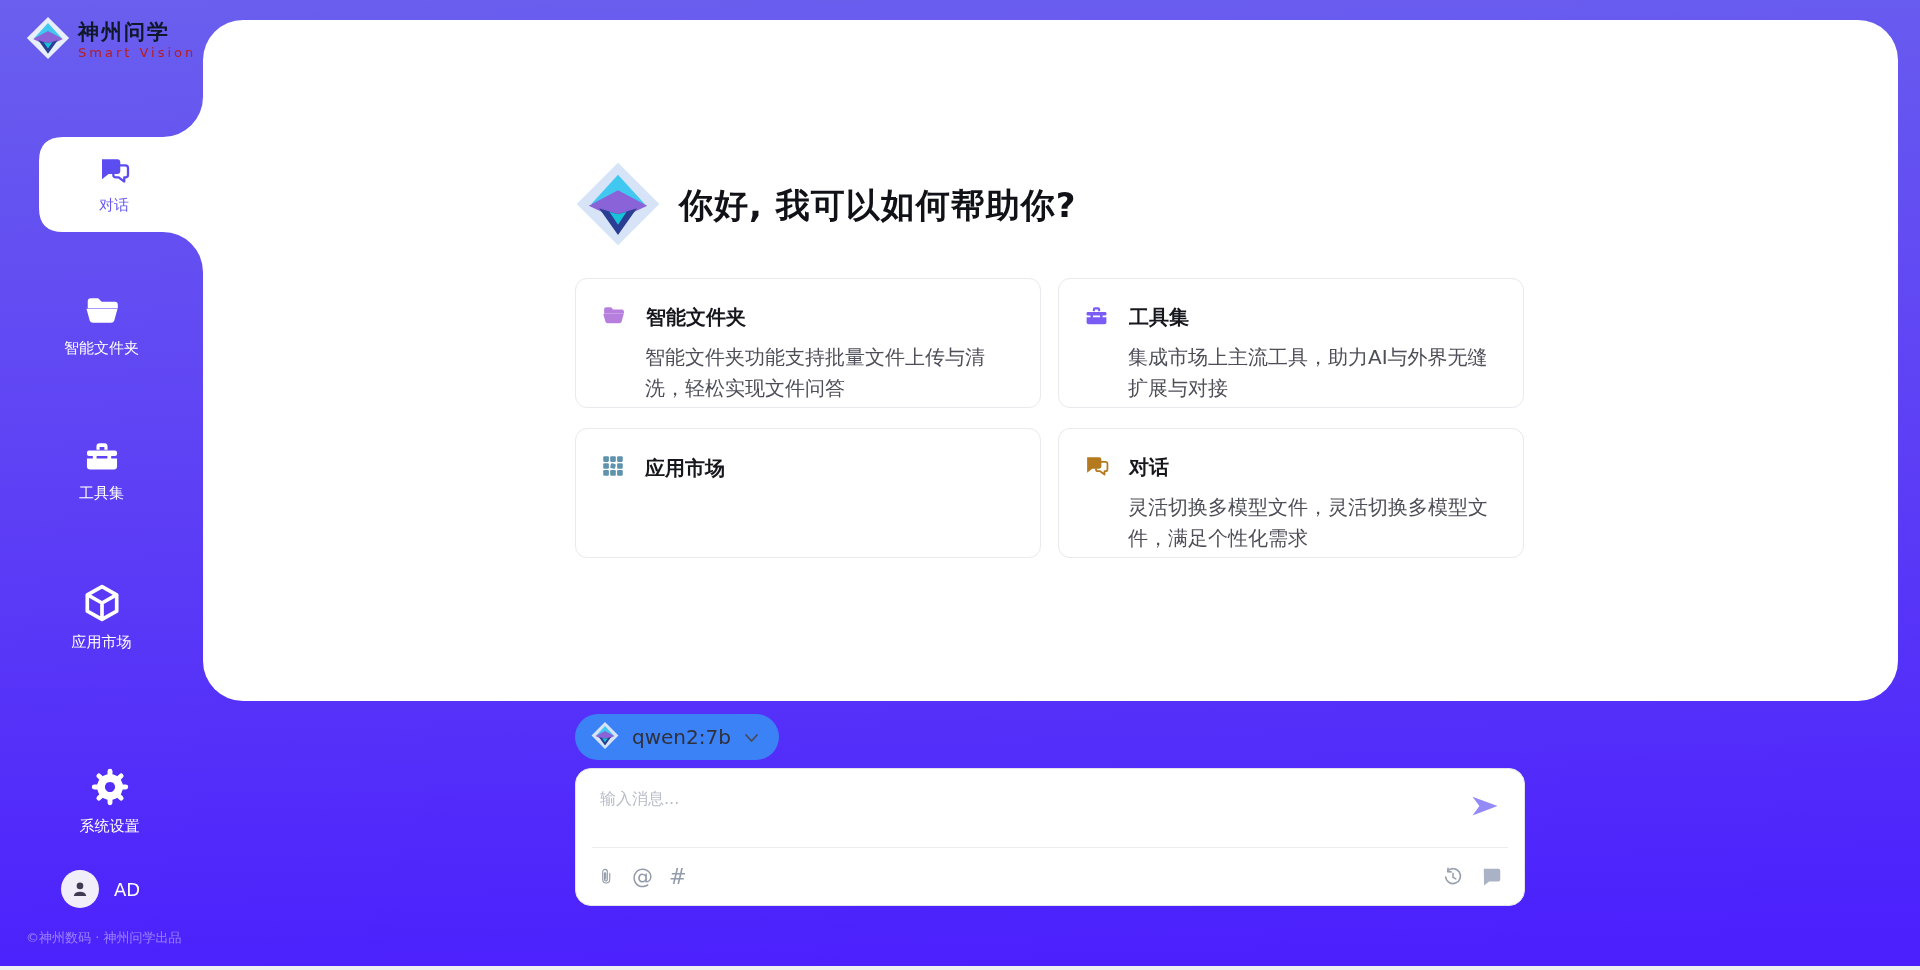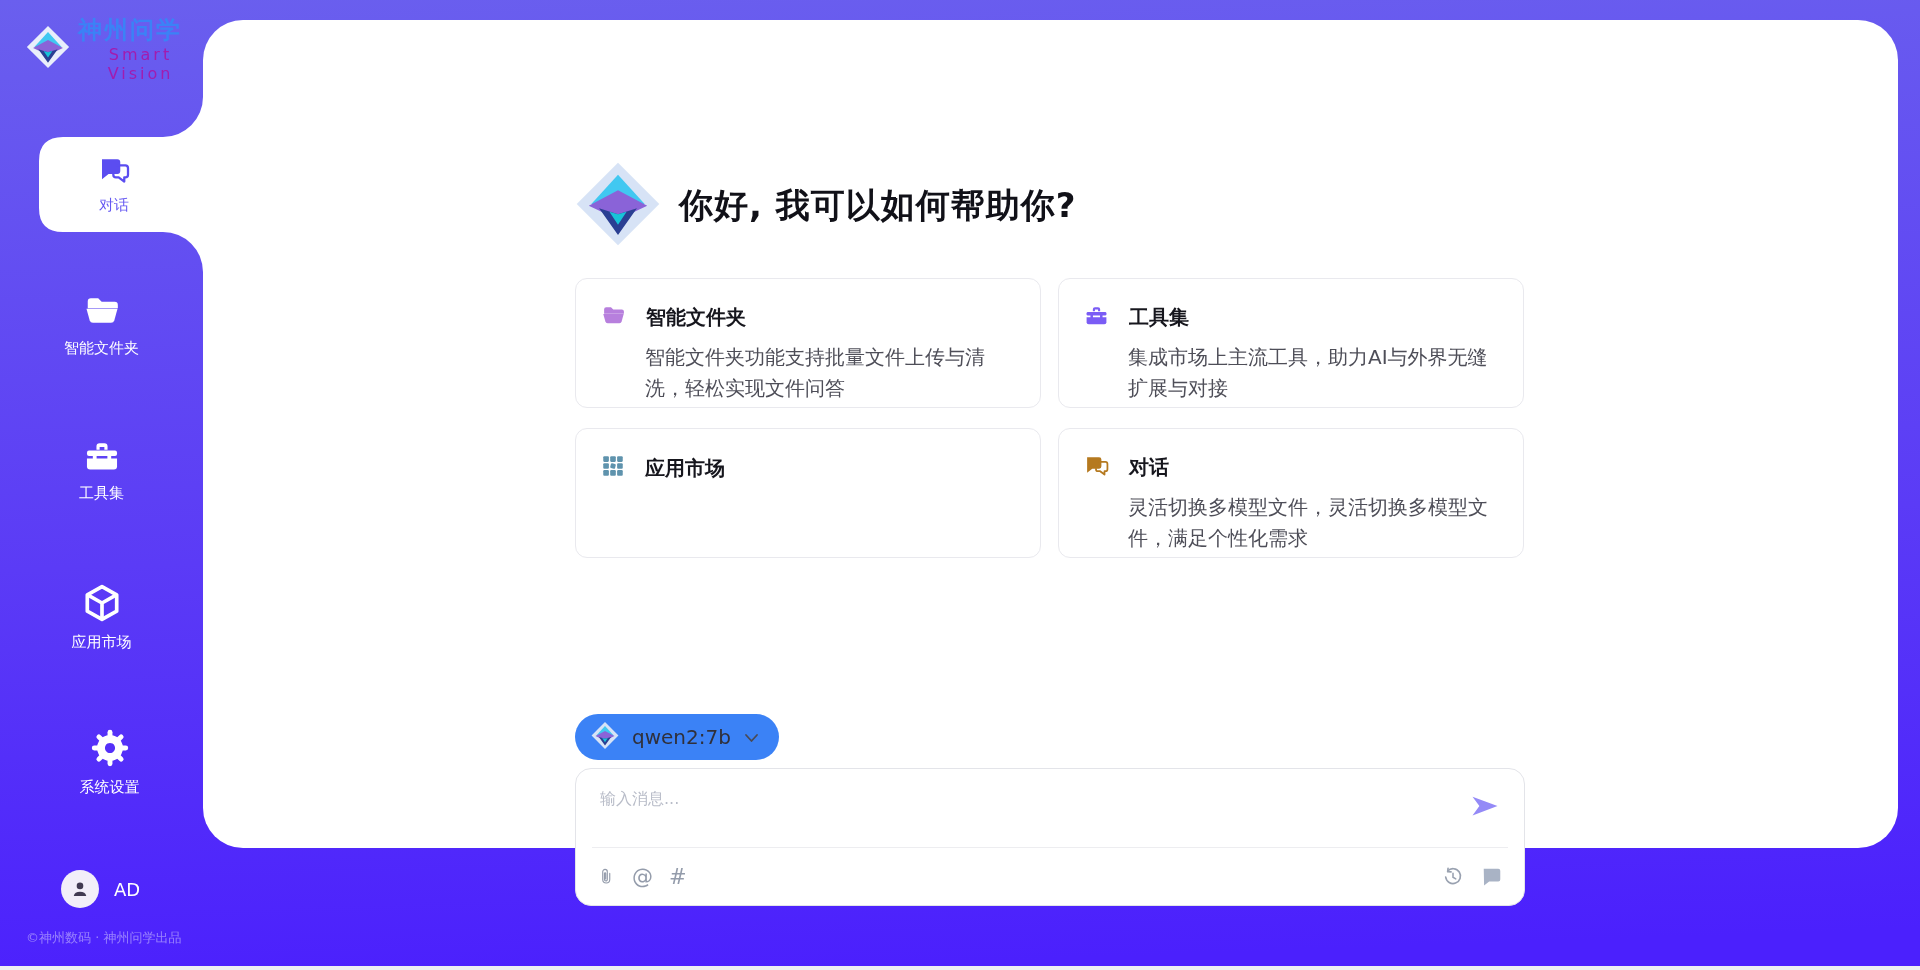"神州问学" .brand-text .cn { color: #3b82f6 -> #0f172a; font-size: 24px -> 21px }
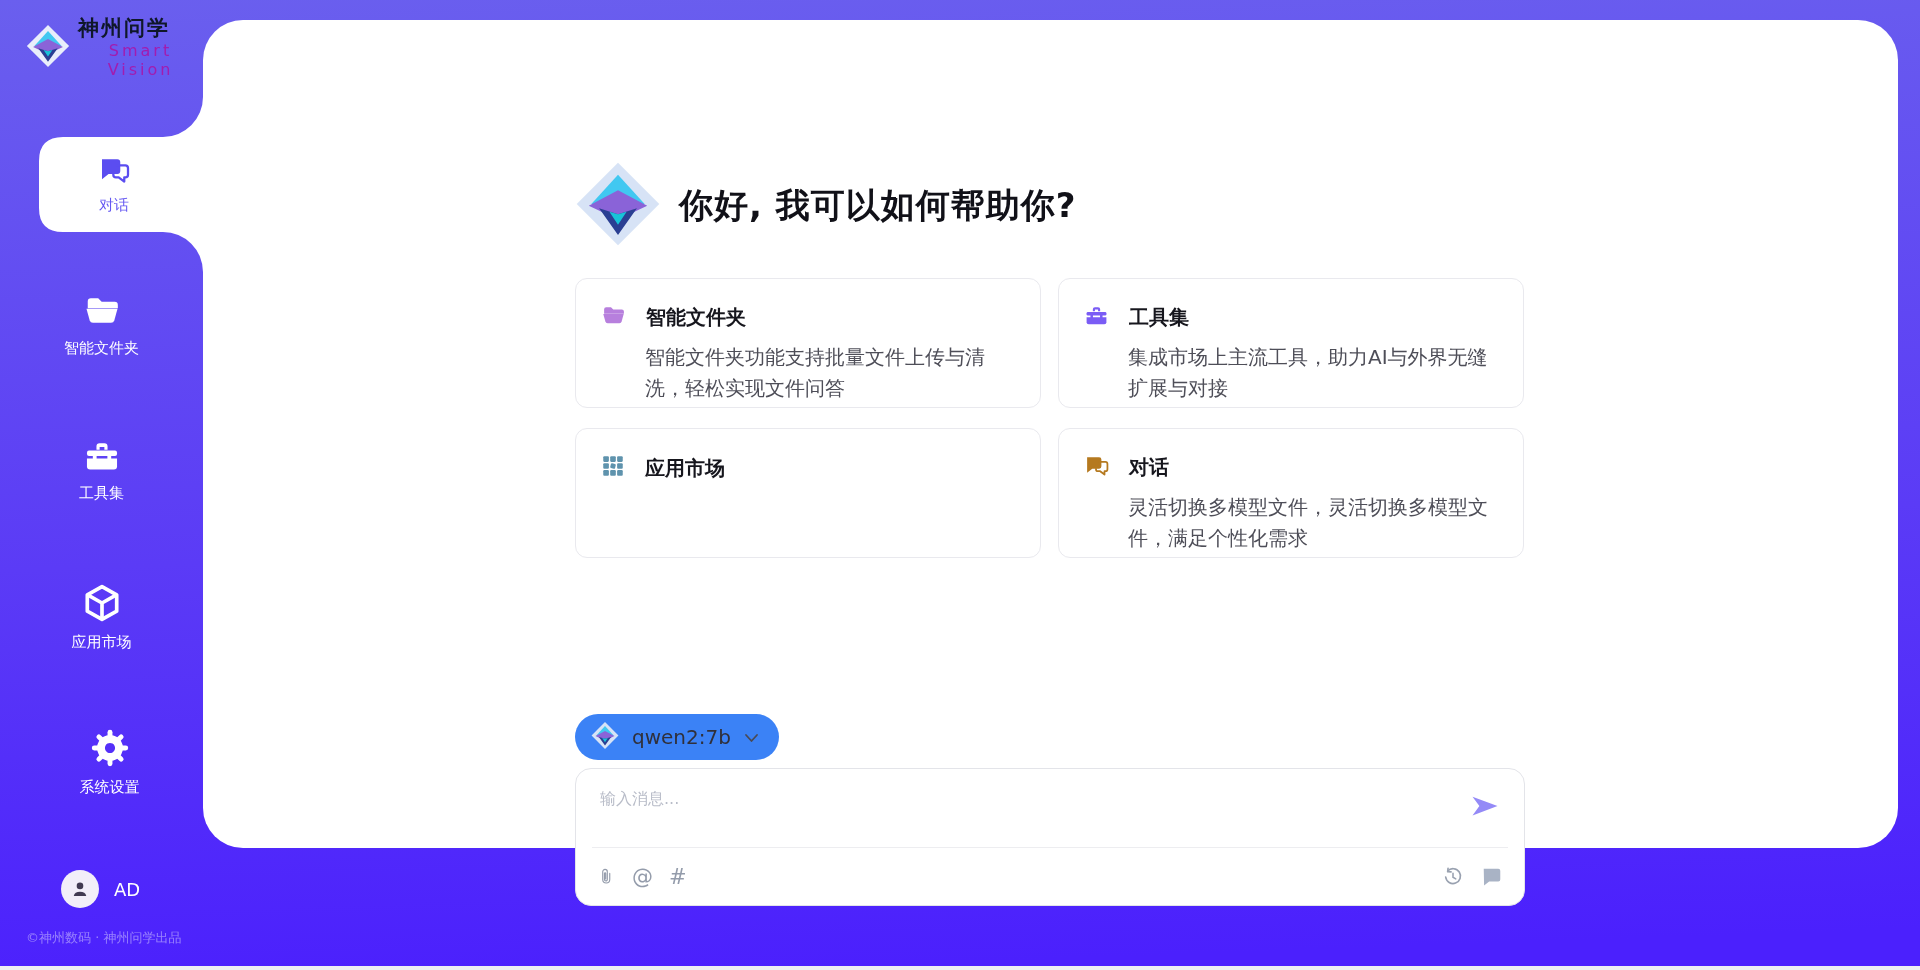"Smart Vision" .brand-text .en { color: #a21caf -> #b91c1c; font-size: 16px -> 13px }
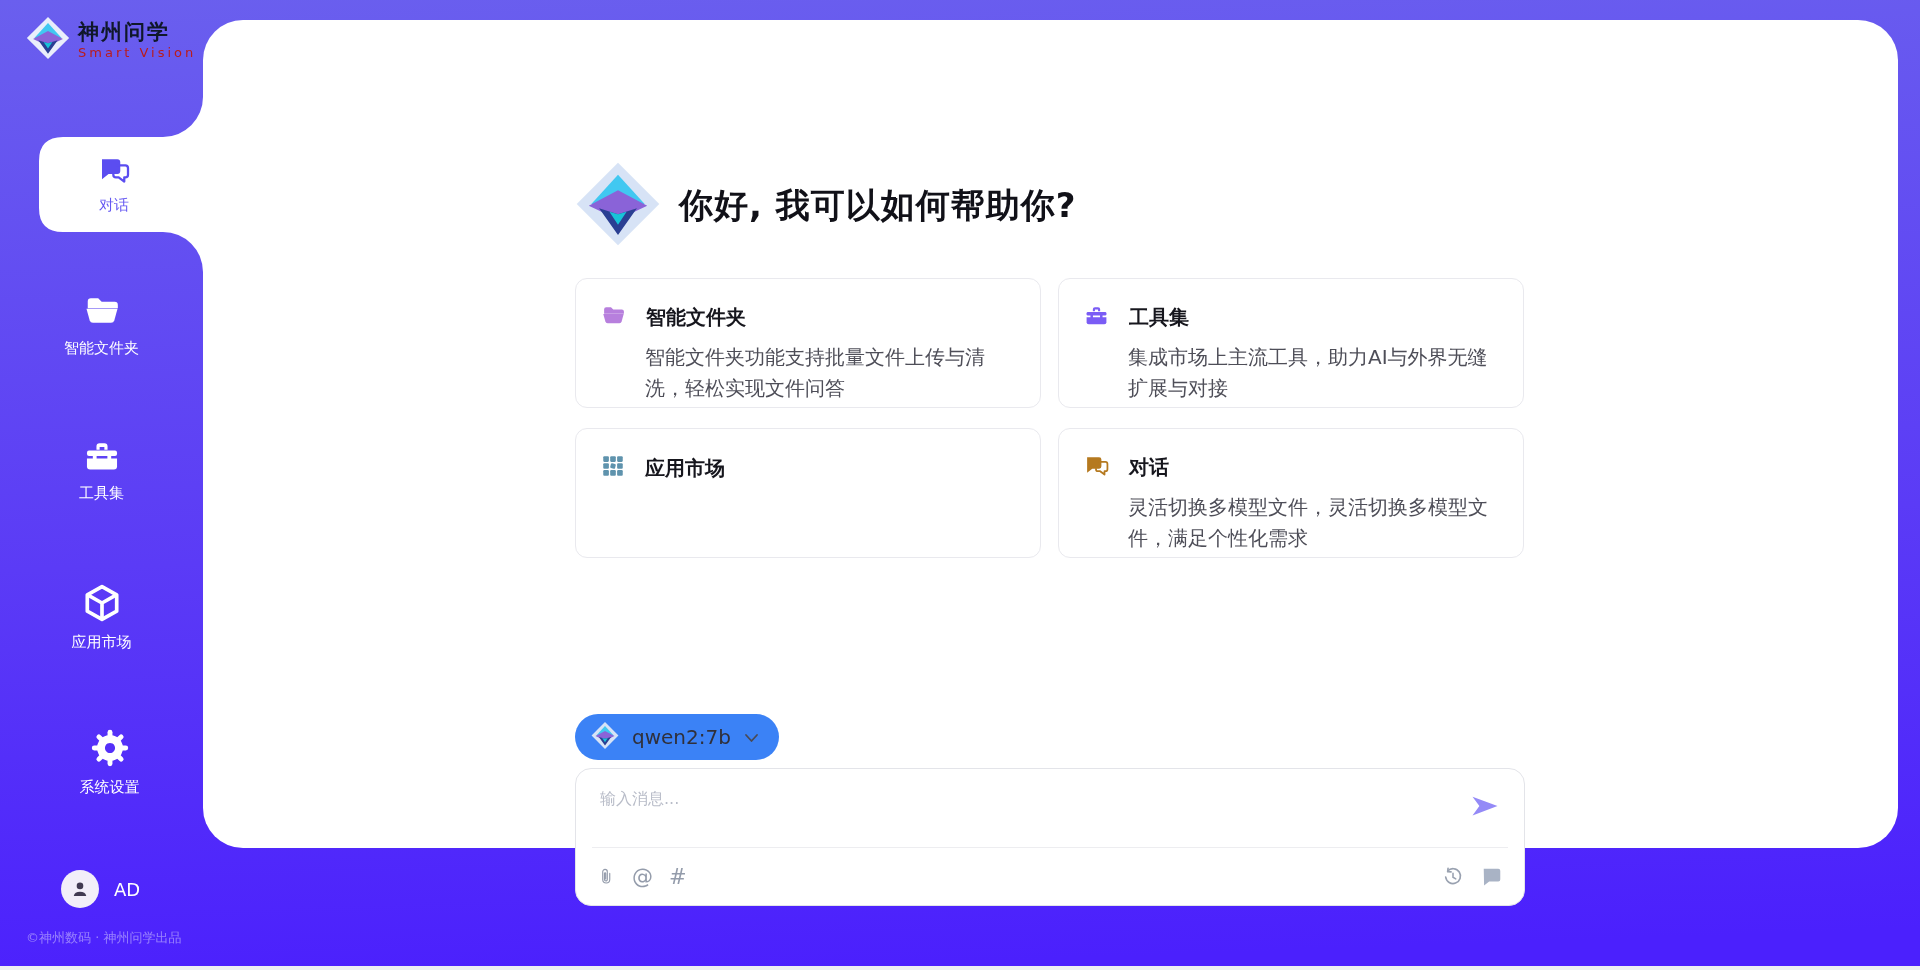"你好, 我可以如何帮助你?" .panel { height: 828px -> 681px }
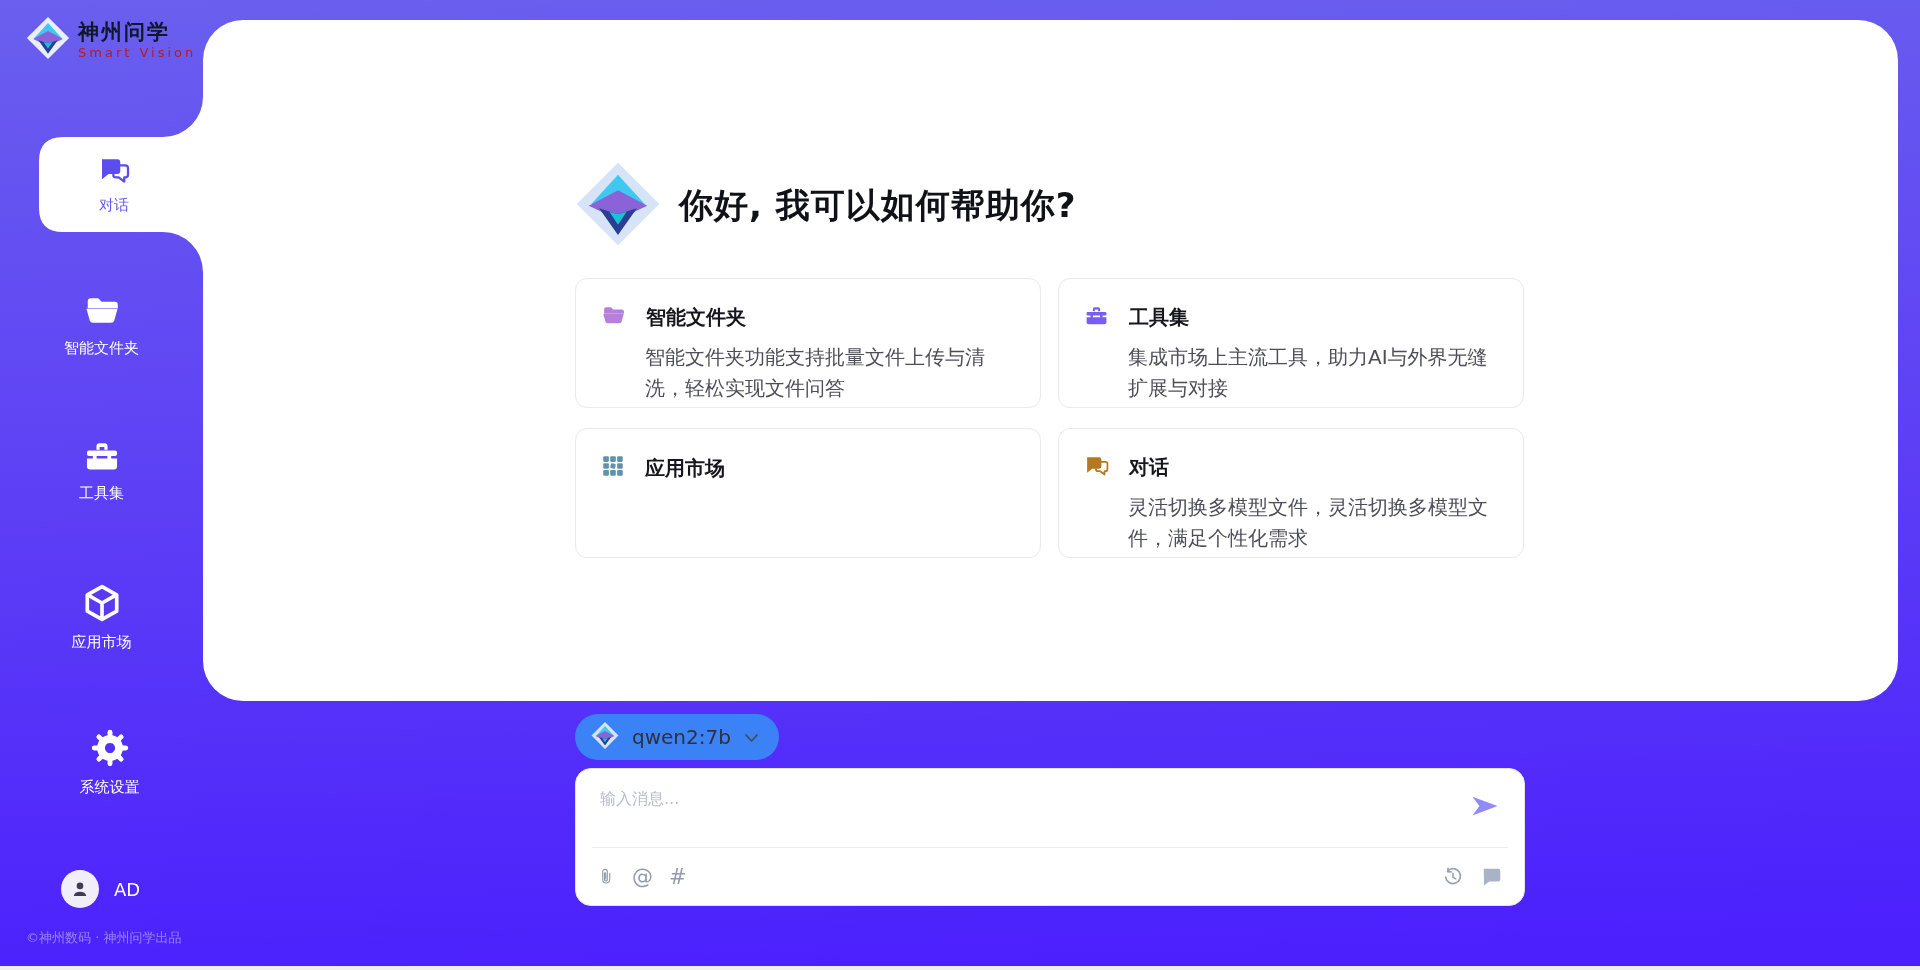"系统设置" .ni-4 { top: 727px -> 766px }
